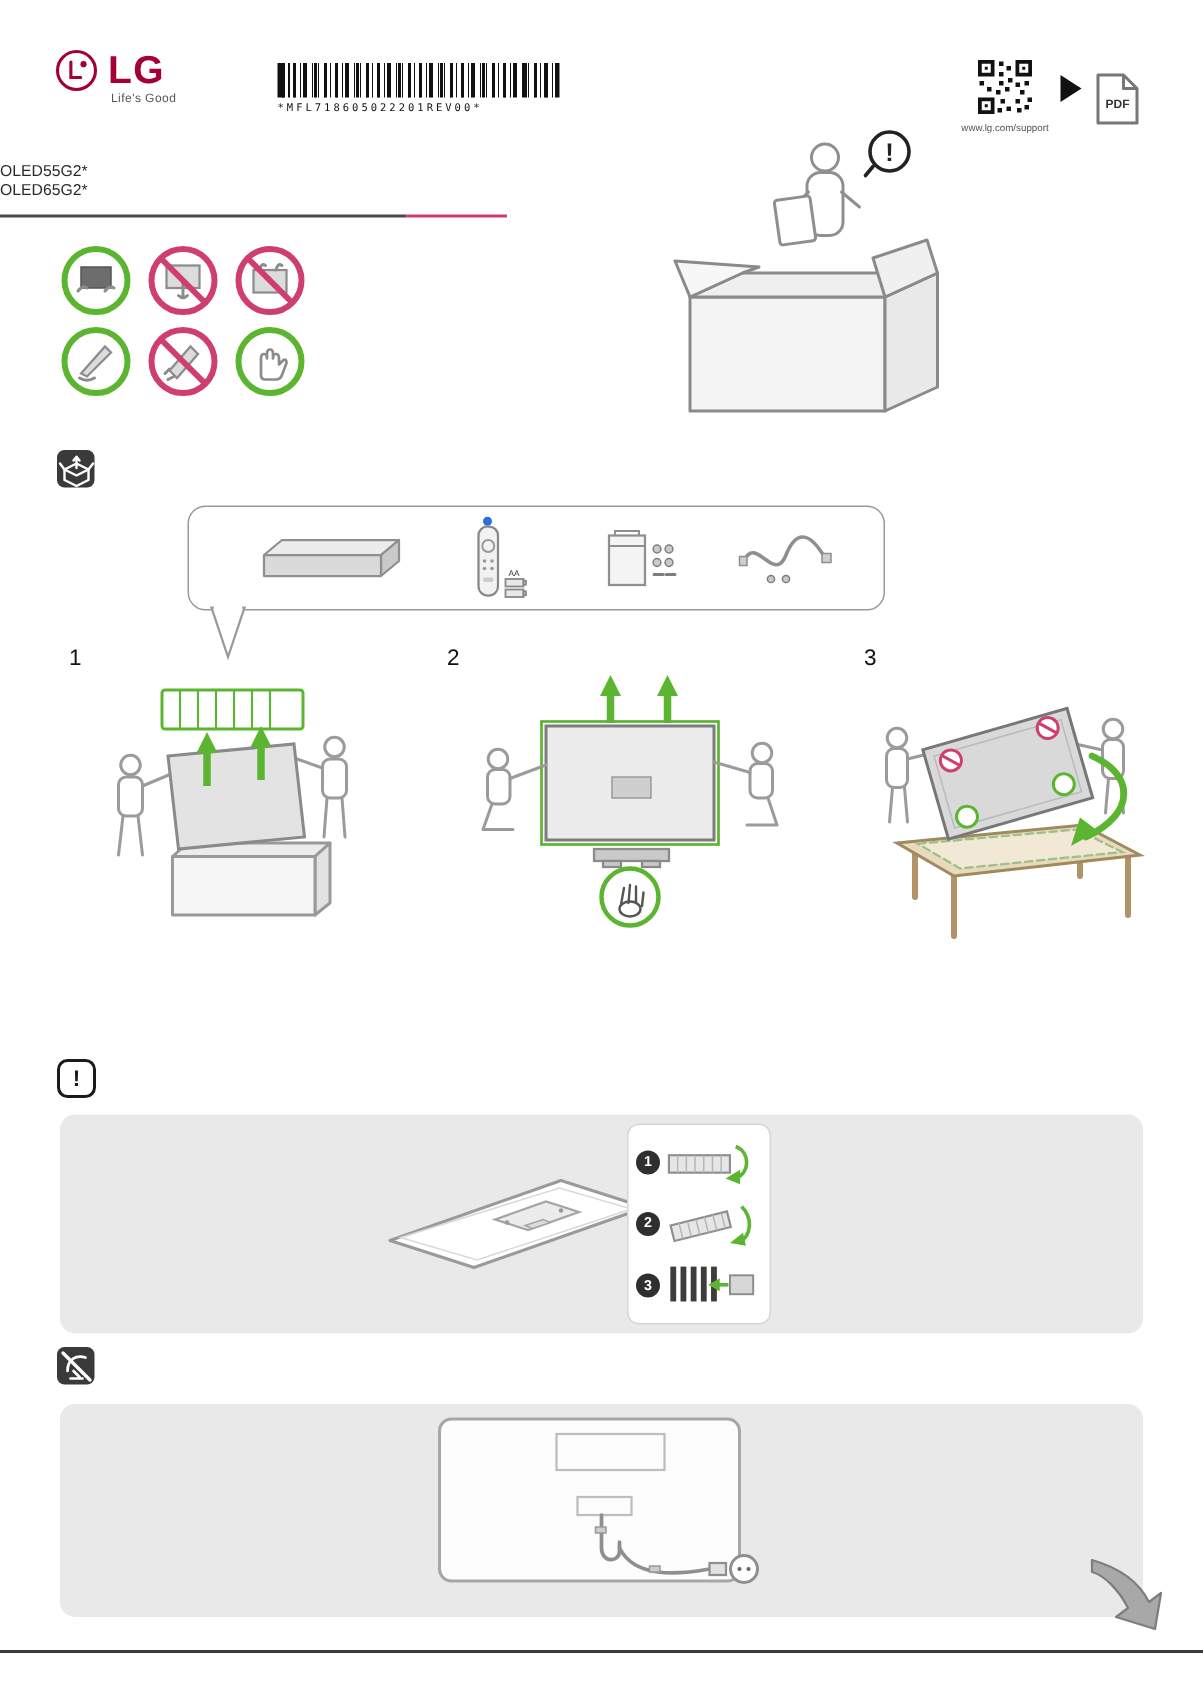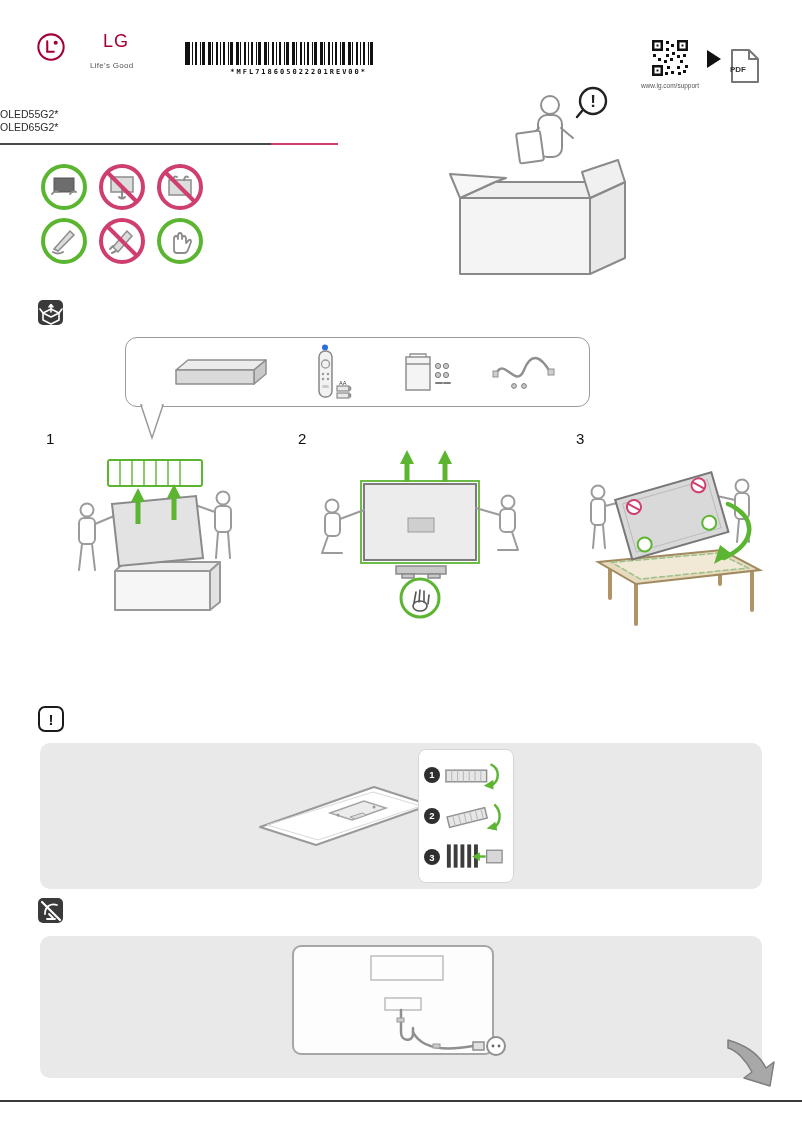"LG" .lg-word { font-size: 18px -> 26px; font-weight: normal -> bold; margin-left: 31px -> none }
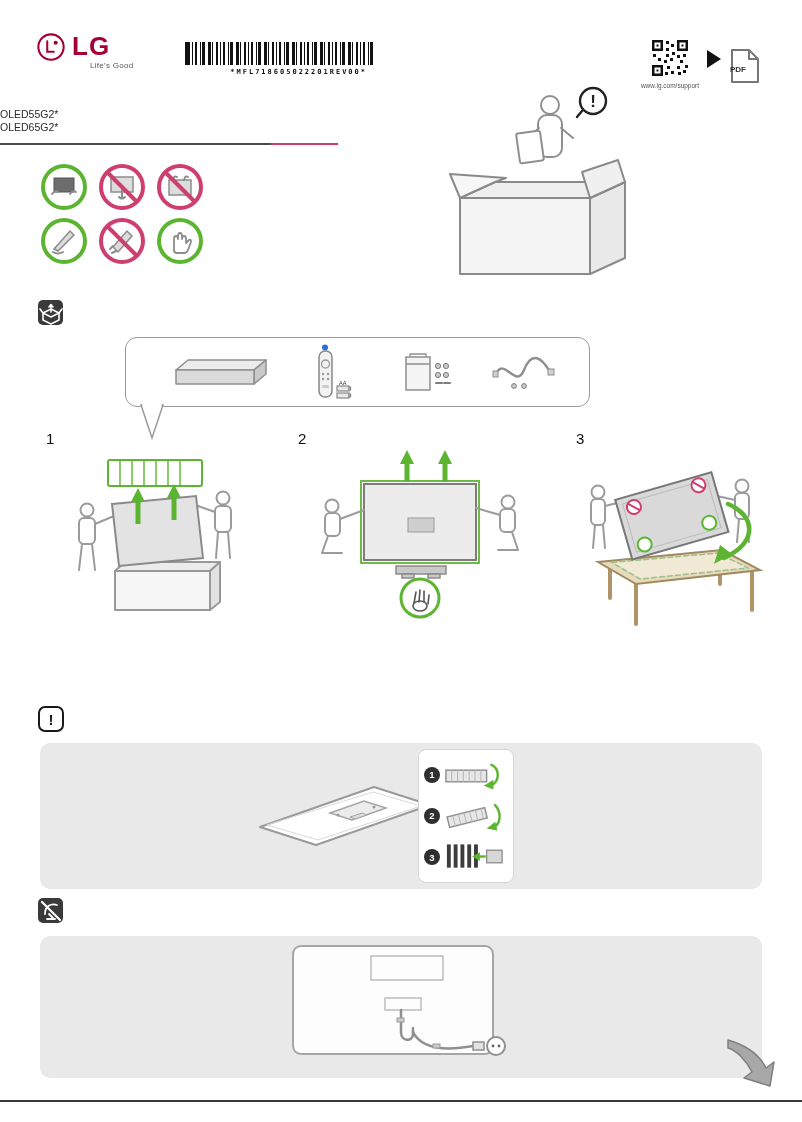"Life's Good" .tagline { margin-left: 16px -> none }
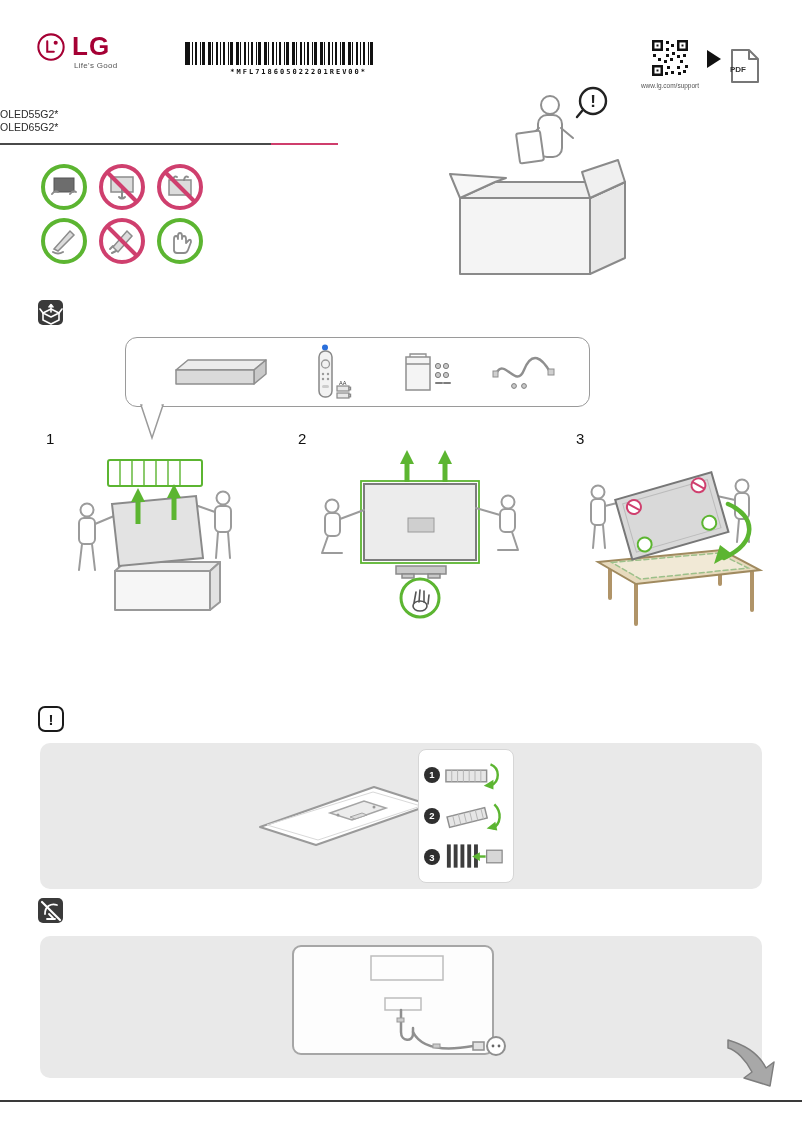"*MFL718605022201REV00*" .barcode-text { font-weight: bold -> none; text-align: right -> left }
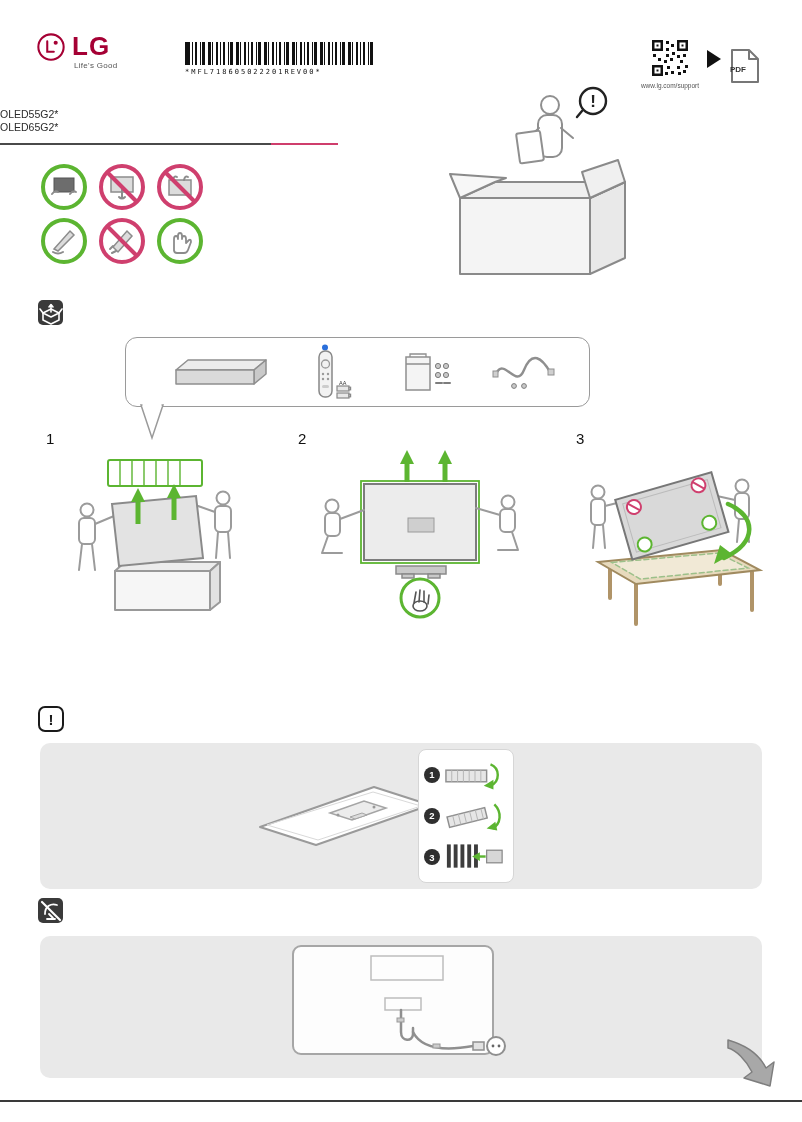"PDF" .pdf-label { text-align: none -> center }
